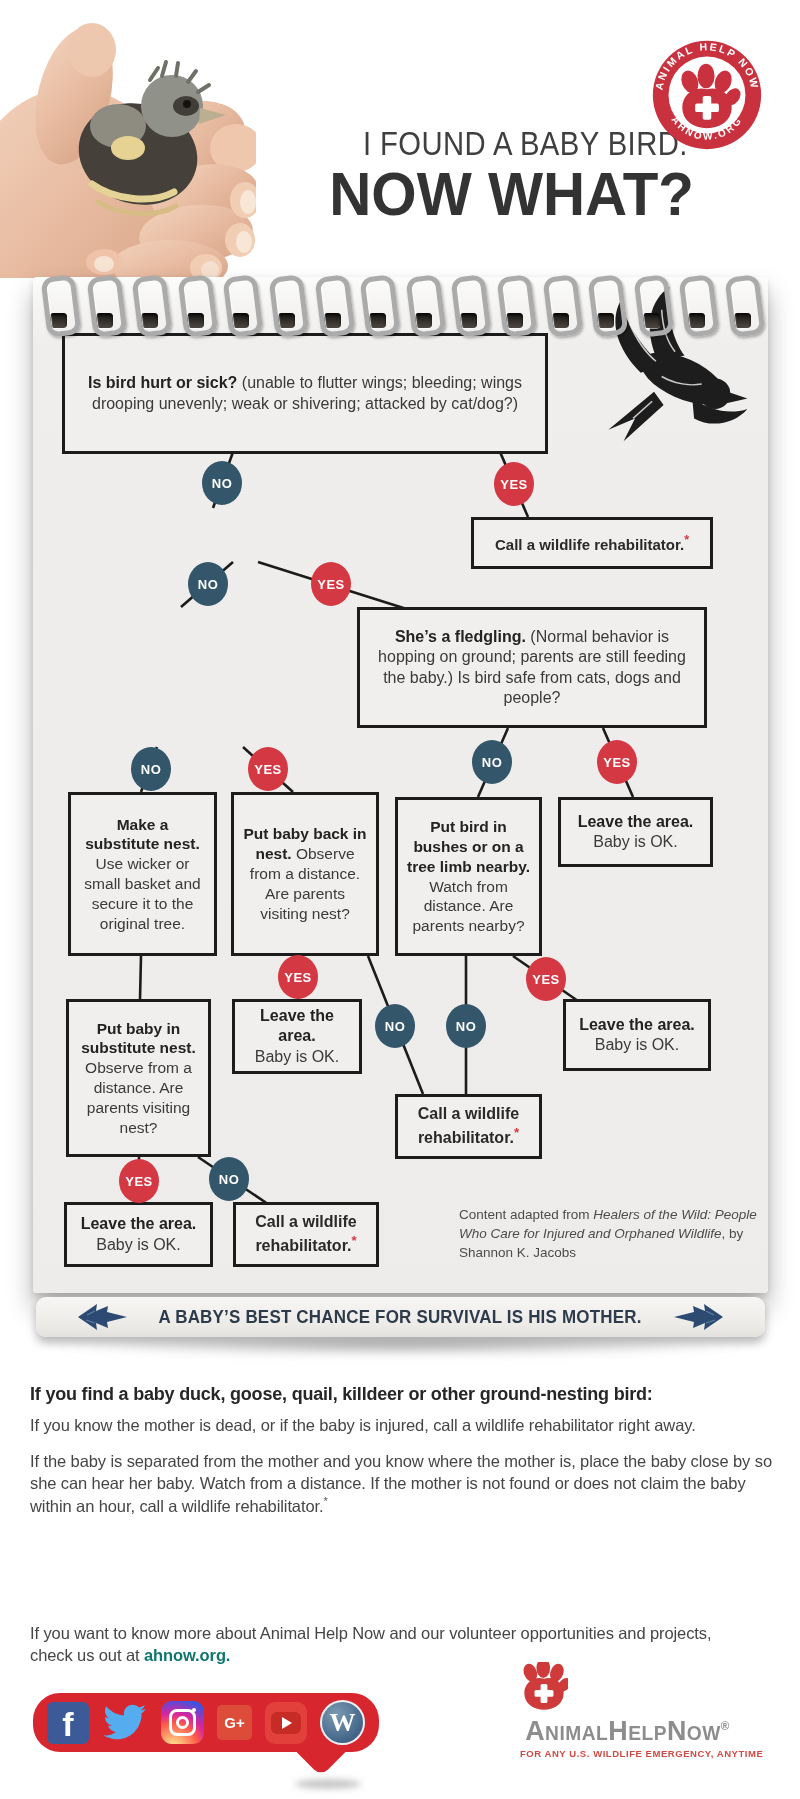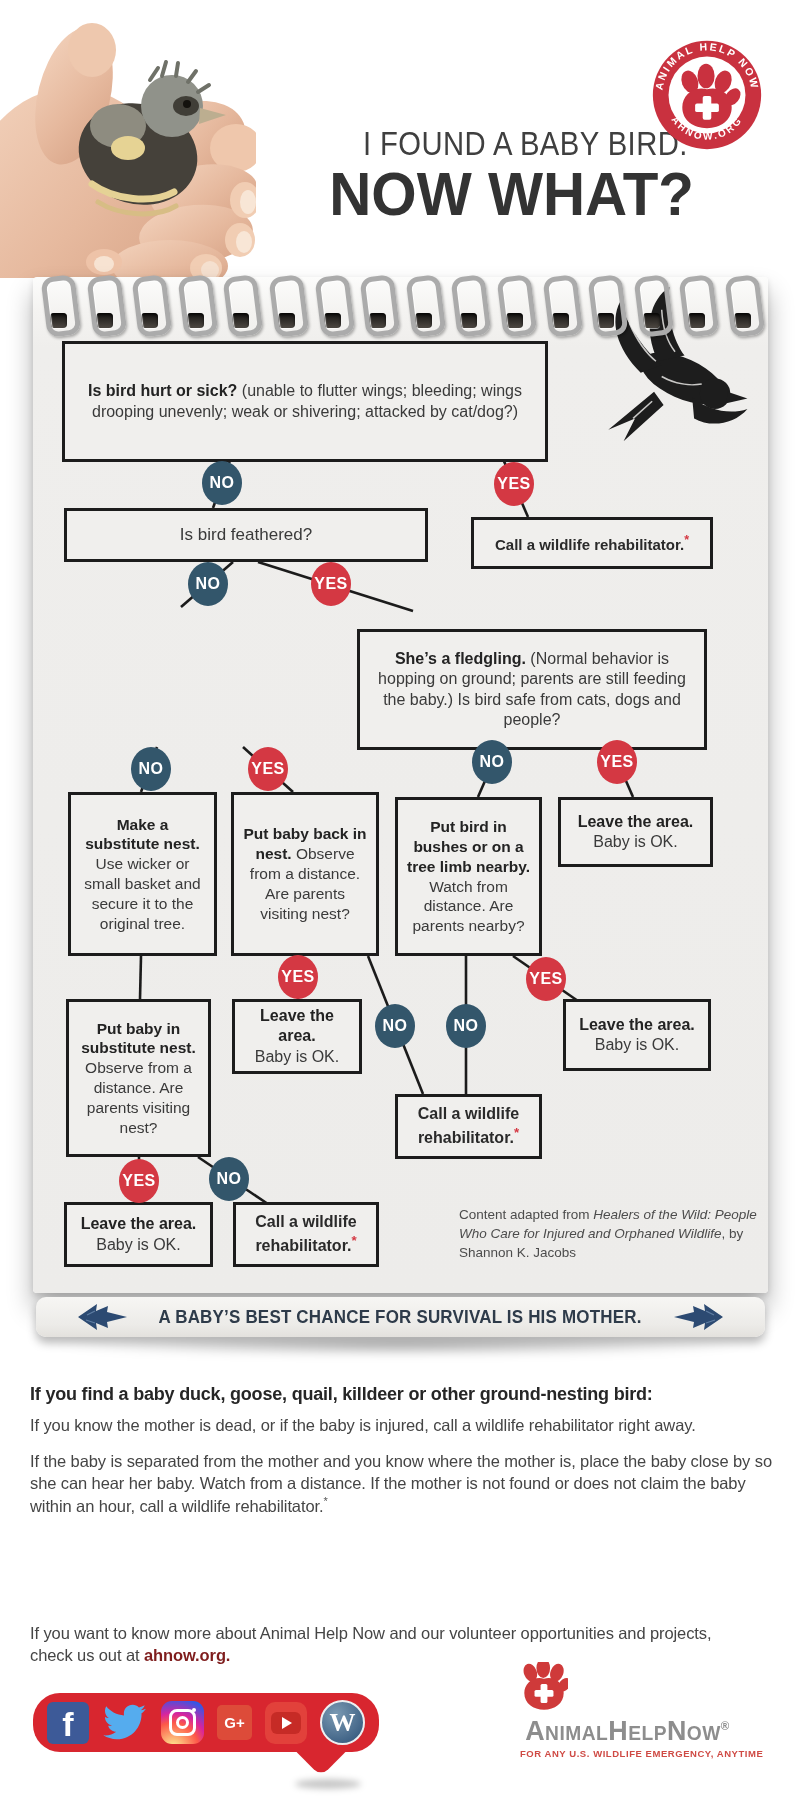"Is bird hurt or sick?" div.fbox { top: 64px -> 56px }
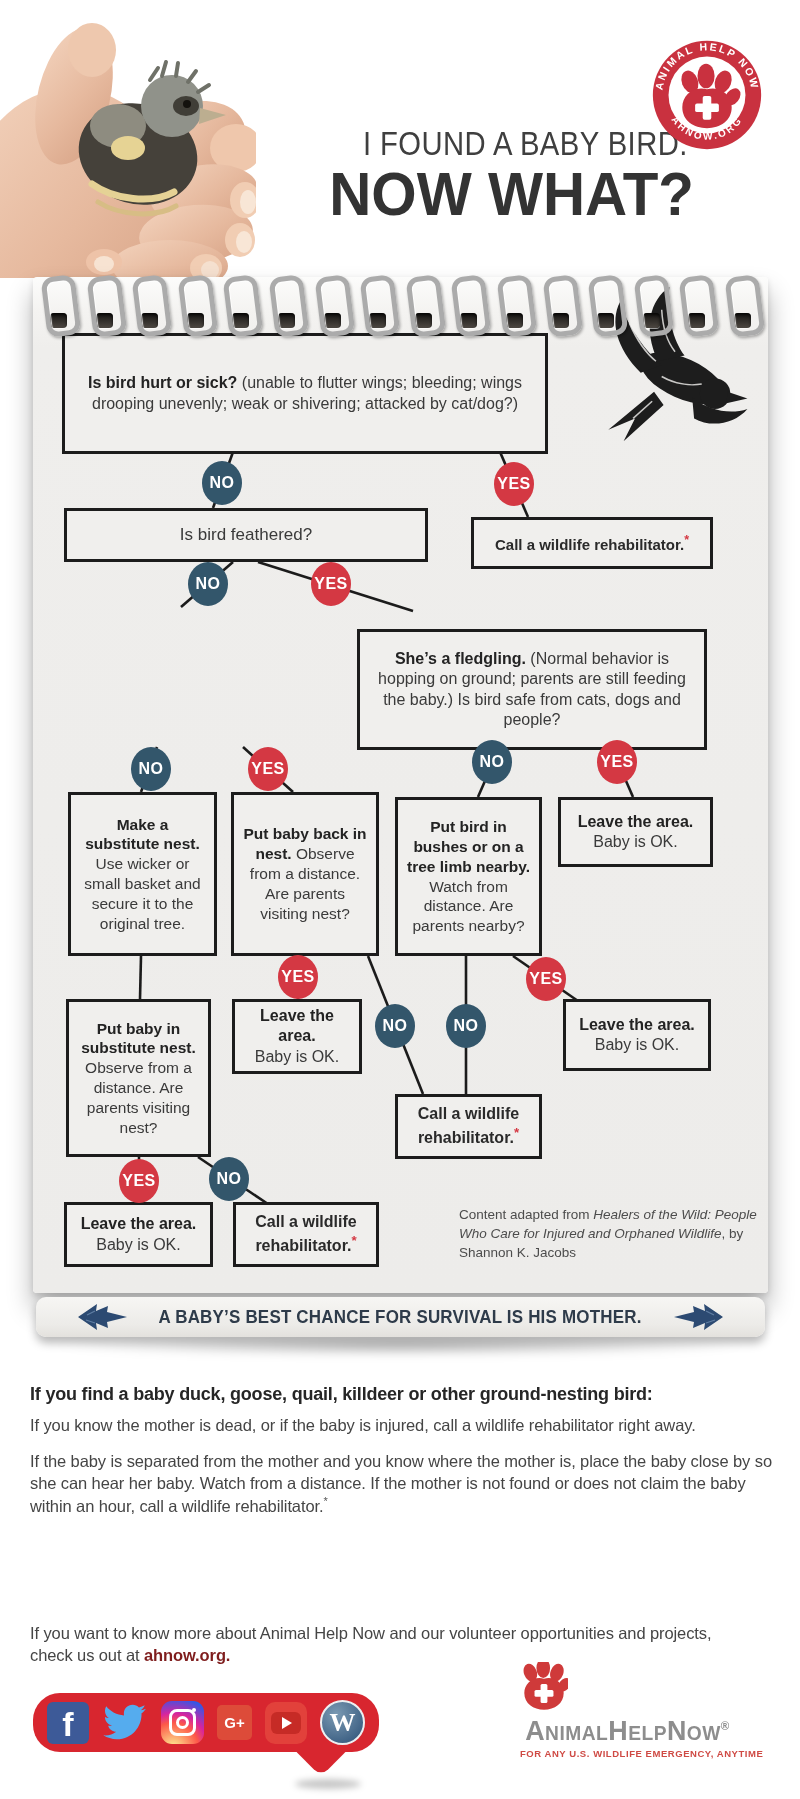"NO" .chip { font-size: 16px -> 13px }
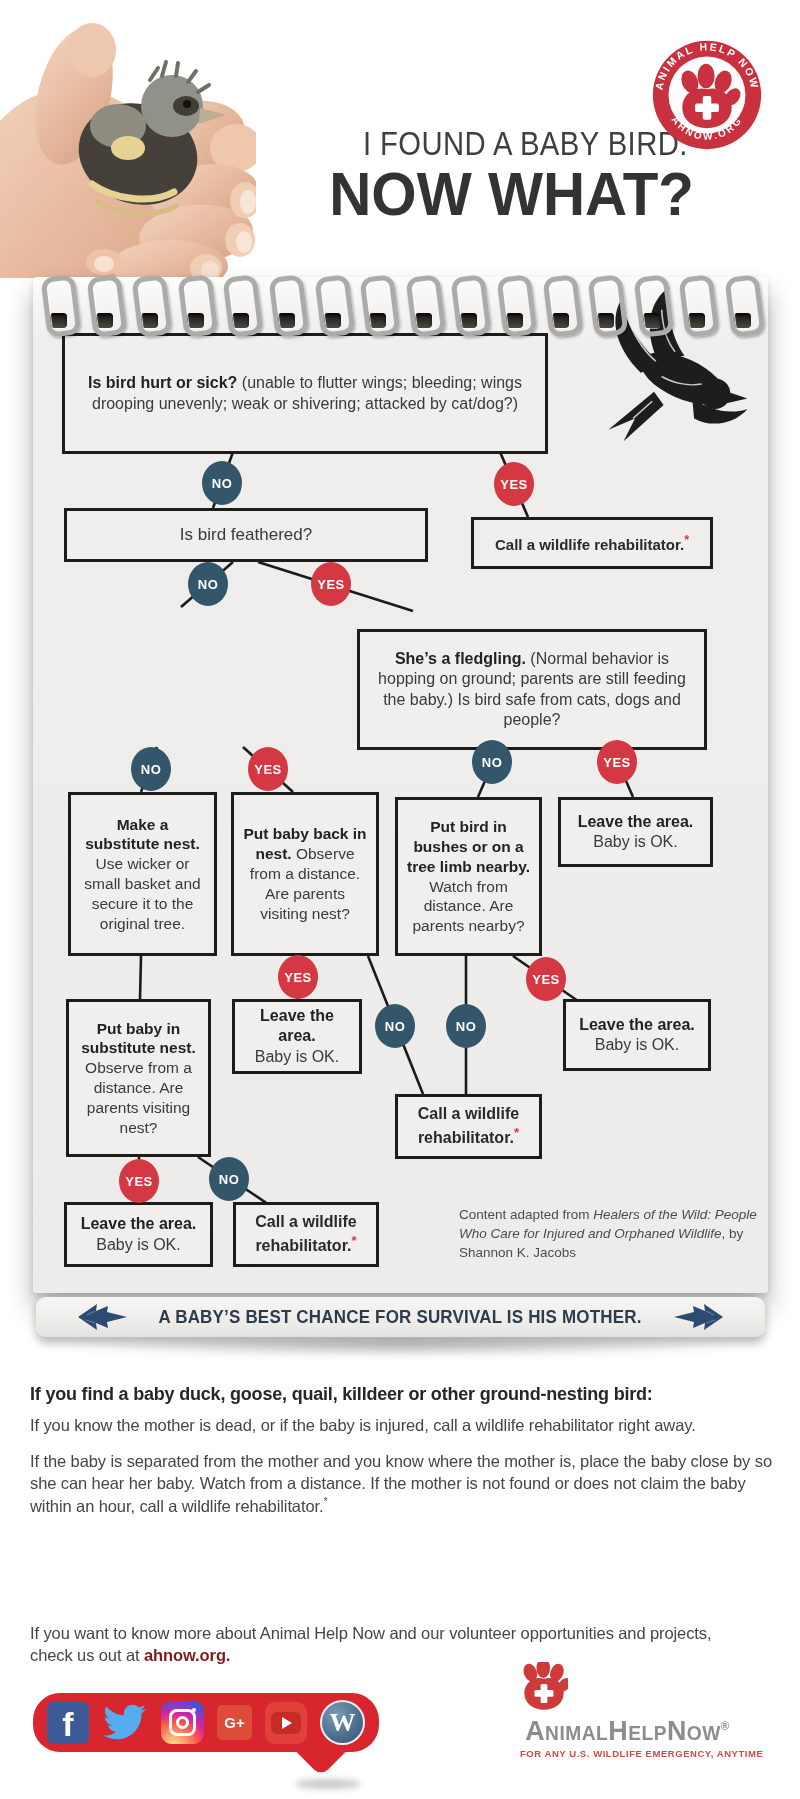"Is bird feathered?" div.fbox { html: <div> <div>Is bird feathered?</div> </div> -> none }
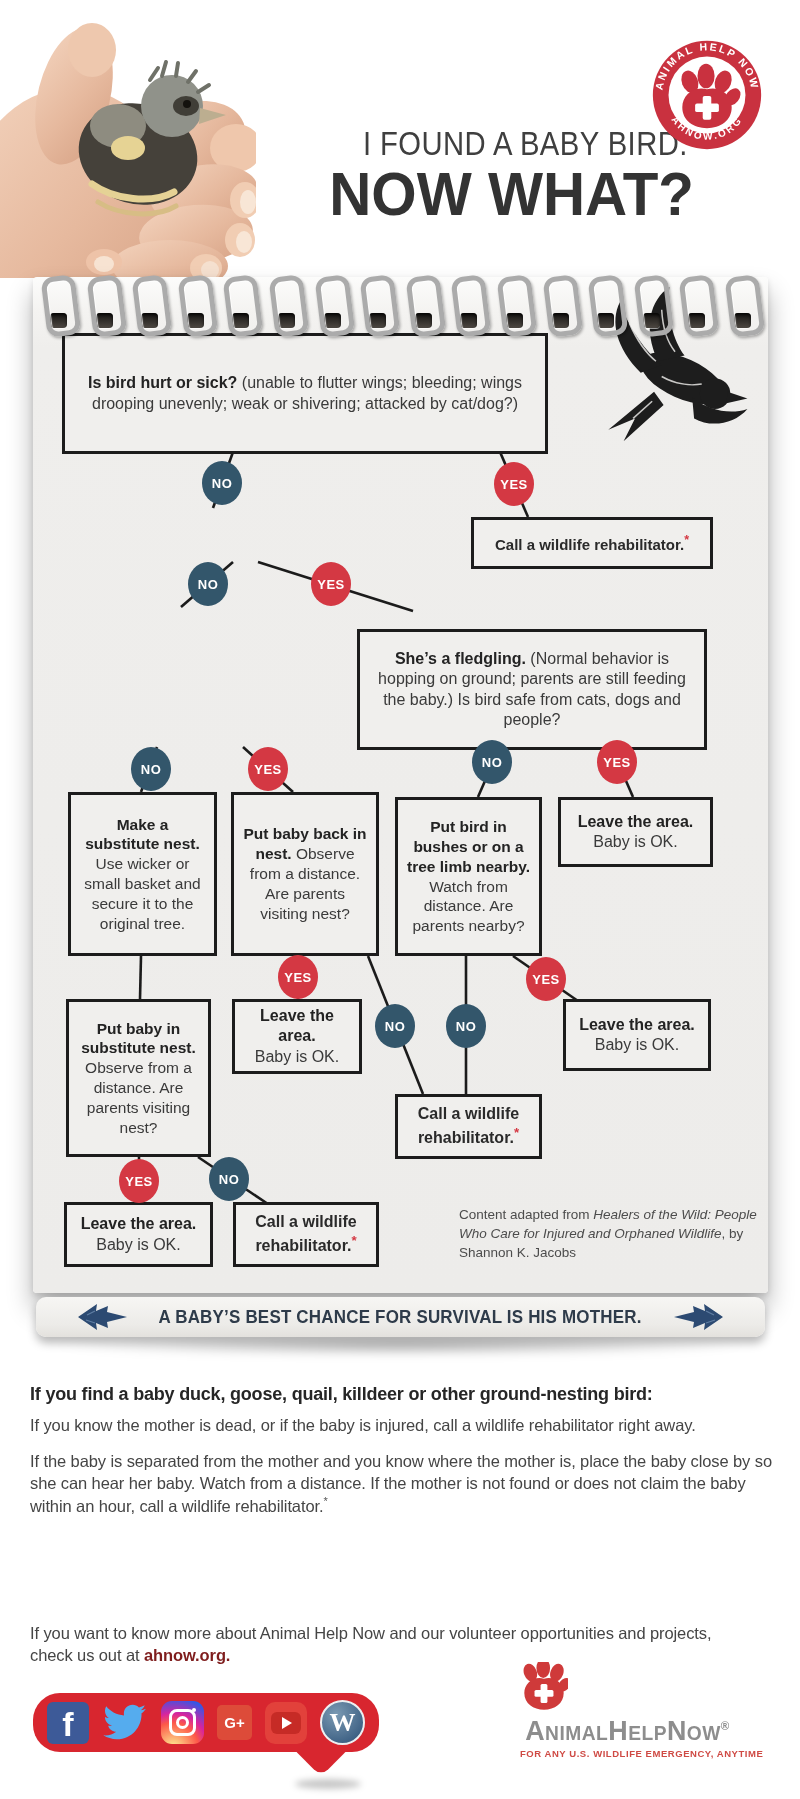"She’s a fledgling. (Normal behavior" div.fbox { margin-top: 22px -> none }
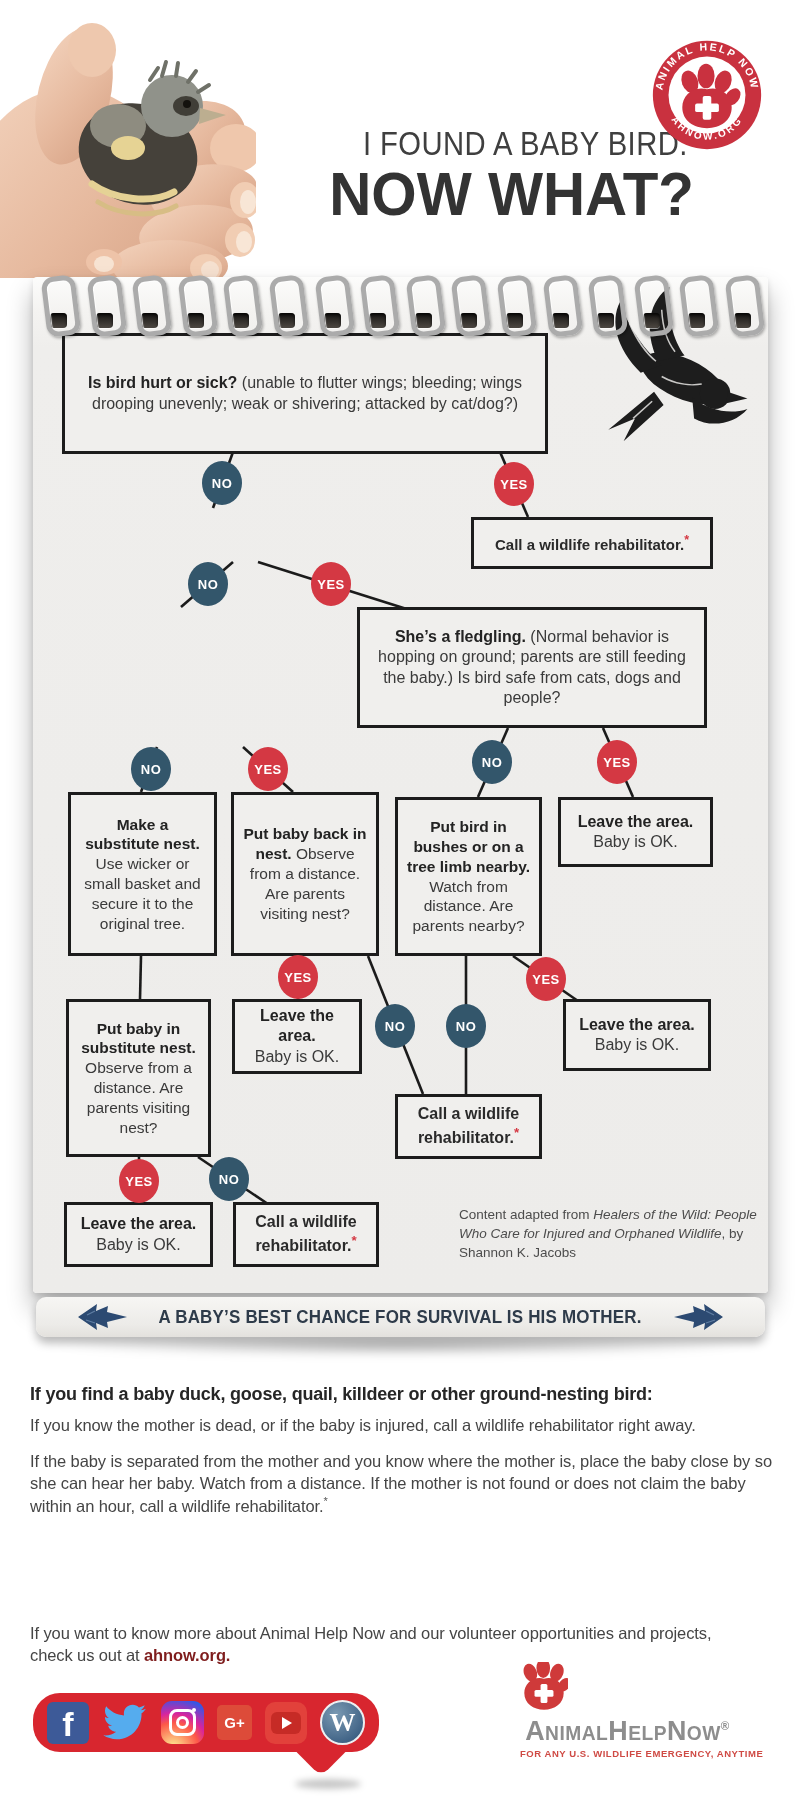"ahnow.org." .b-dark { color: #7f1d1d -> #0f766e }
